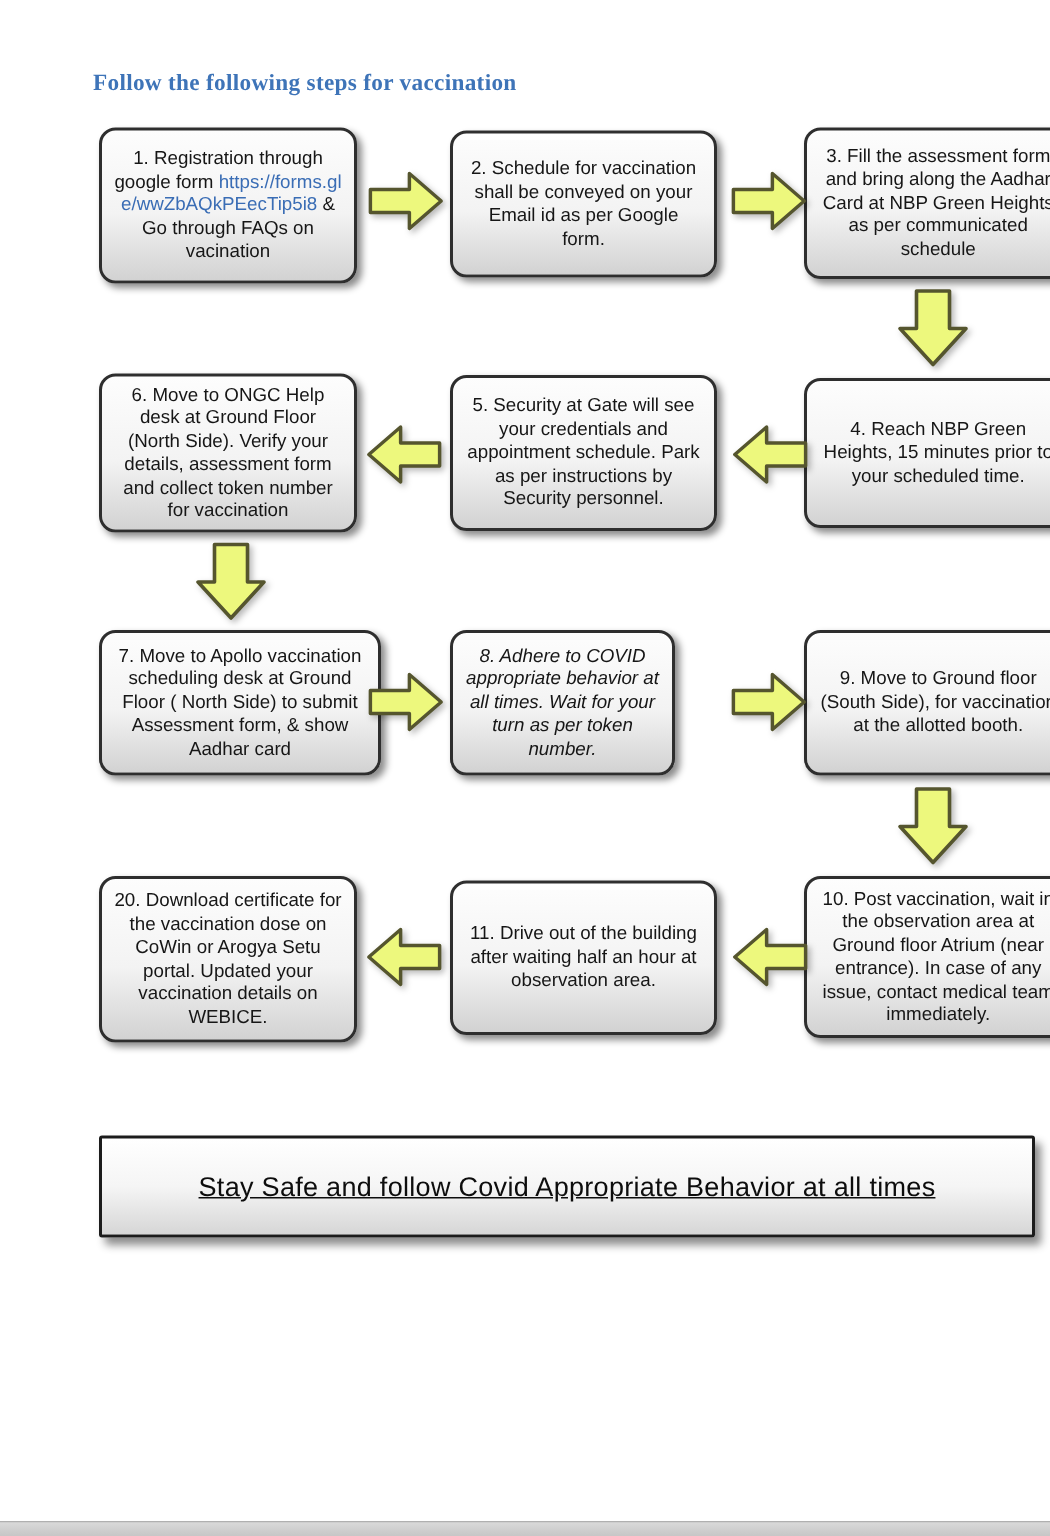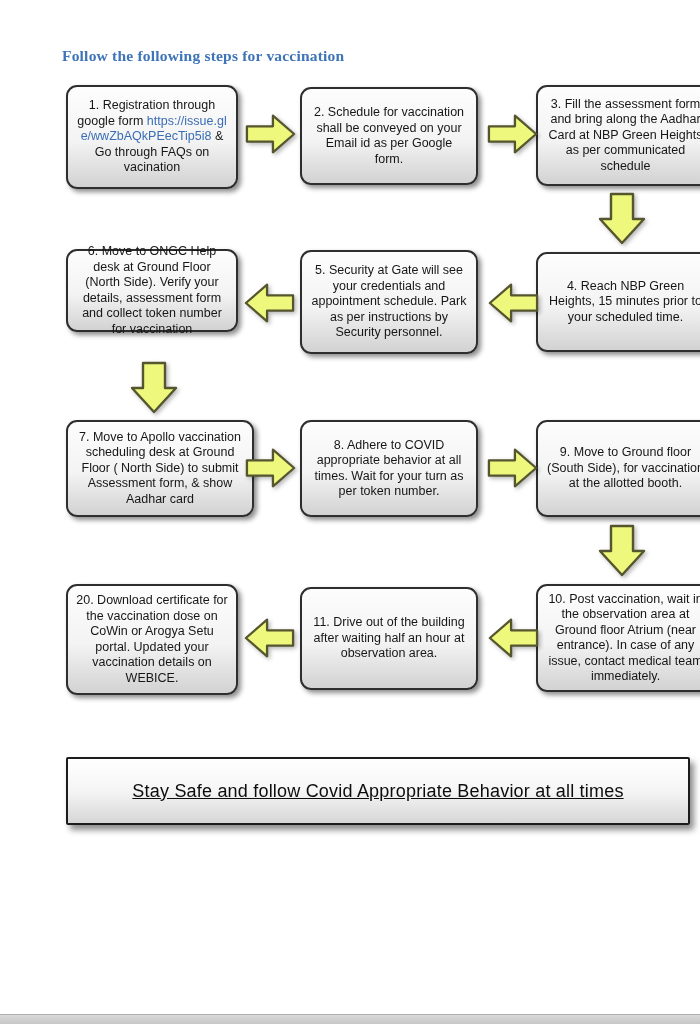"https://issue.gle/wwZbAQkPEecTip5i8" span.lnk { text: https://issue.gle/wwZbAQkPEecTip5i8 -> https://forms.gle/wwZbAQkPEecTip5i8 }
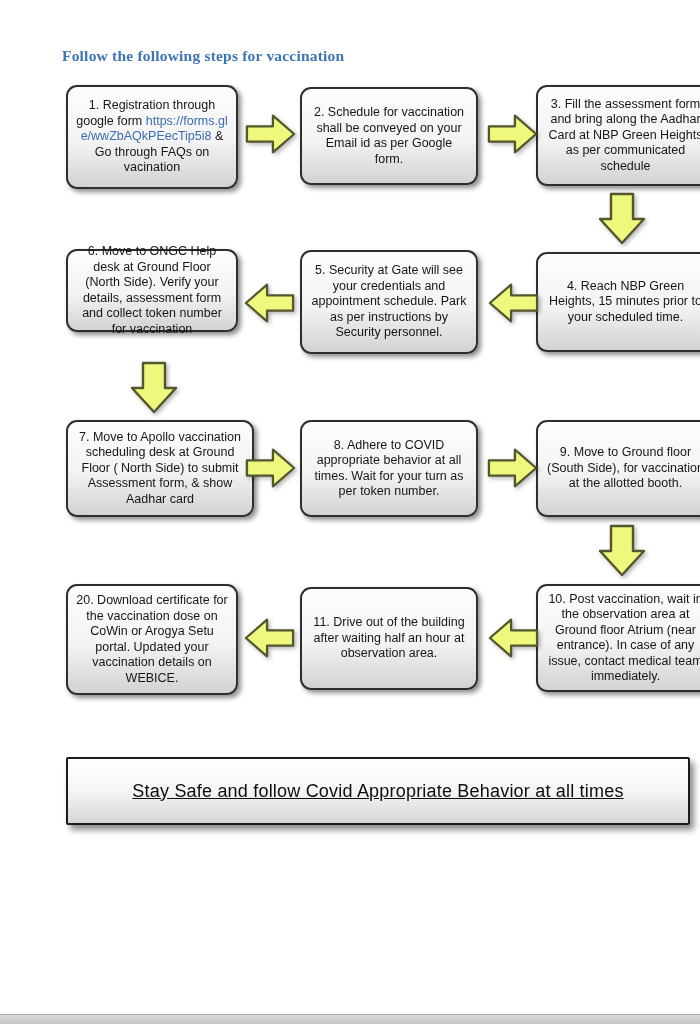"6. Move to ONGC Help" #b6 { height: 83px -> 106px }
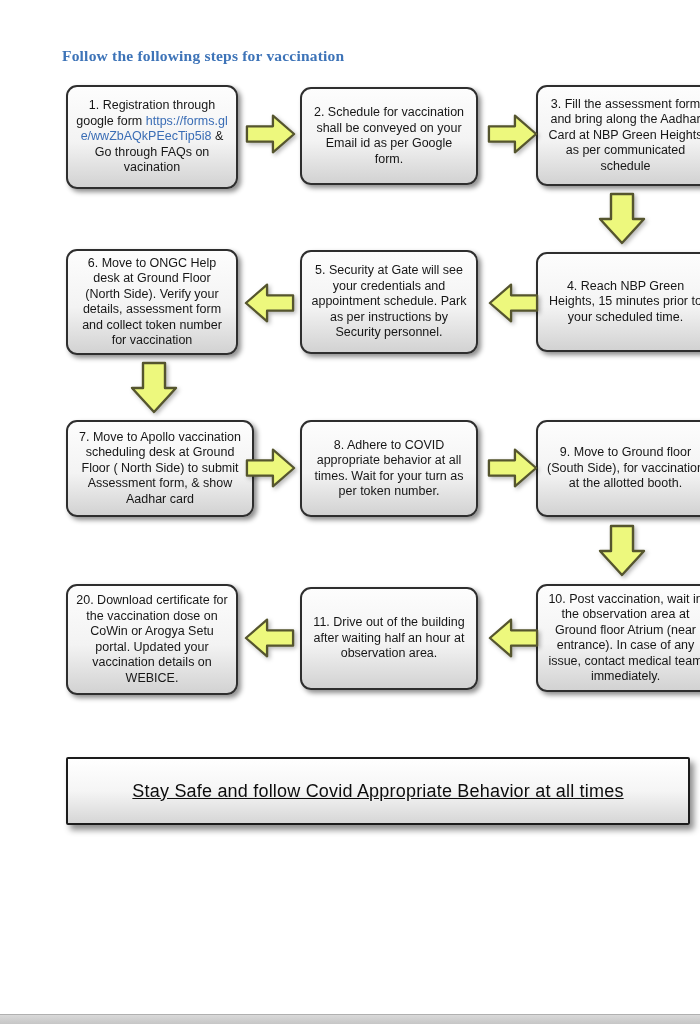"8. Adhere to COVID appropriate" #b8 { font-style: none -> italic; width: 178px -> 150px }
